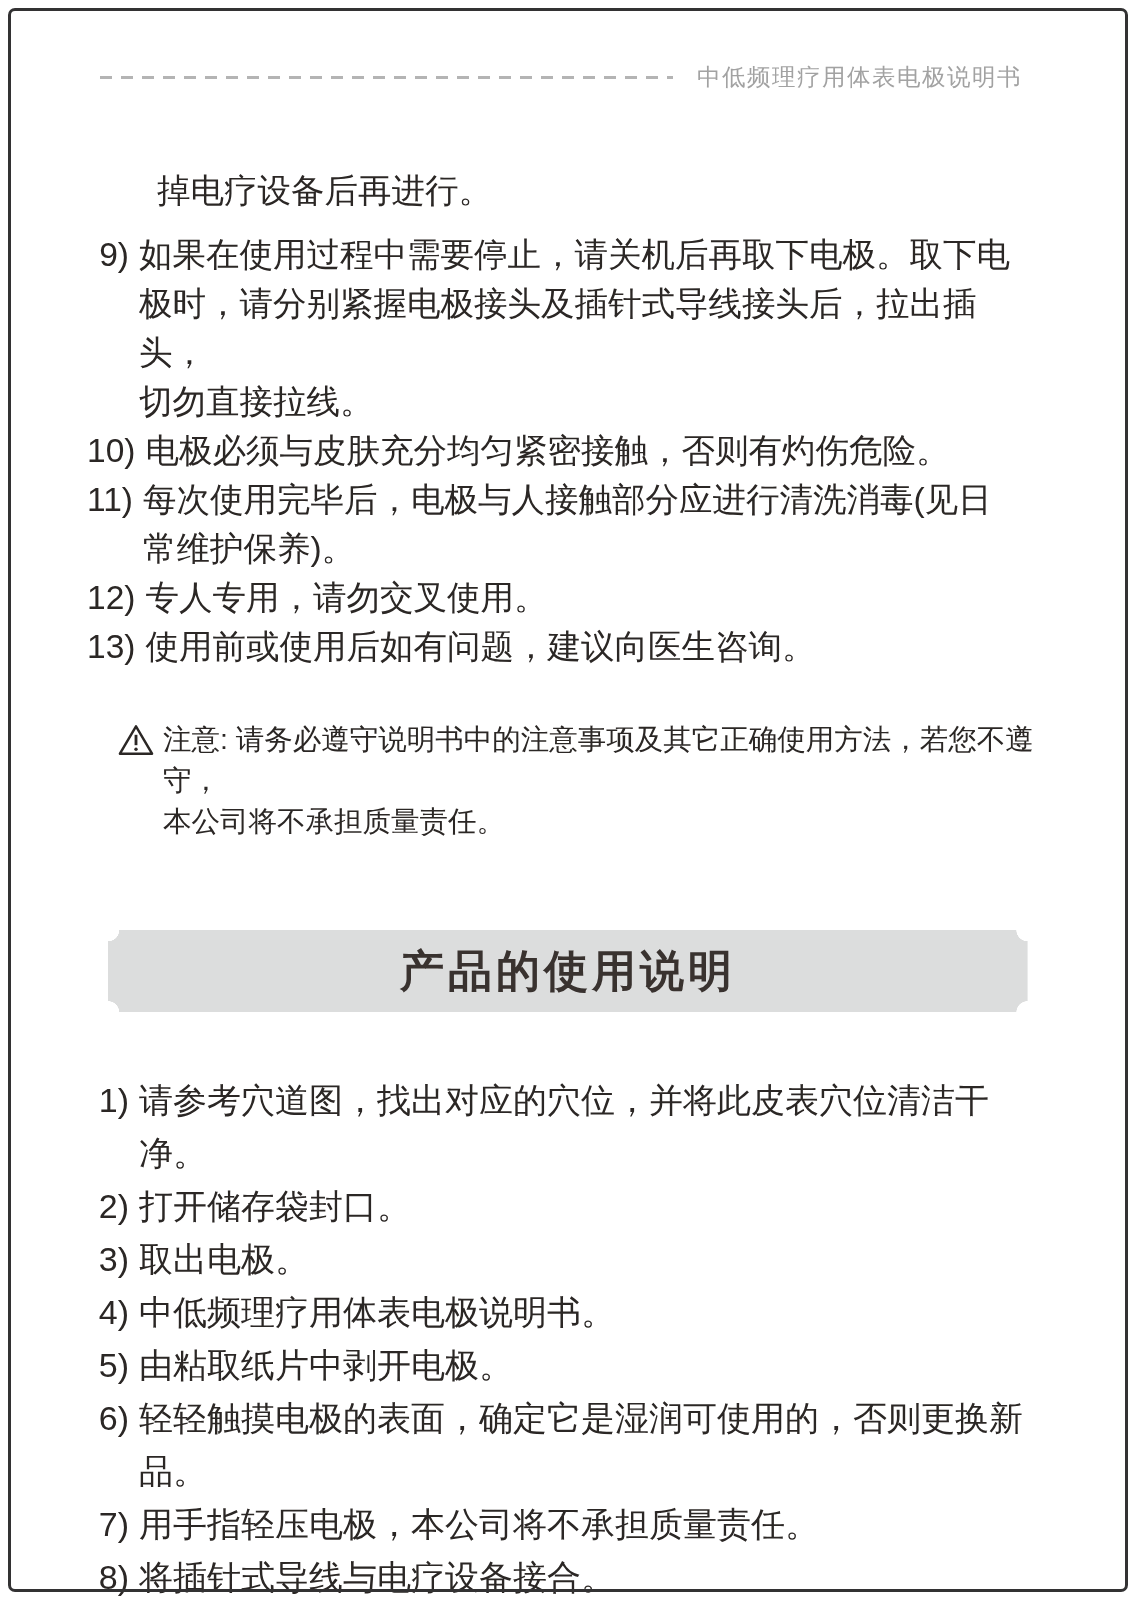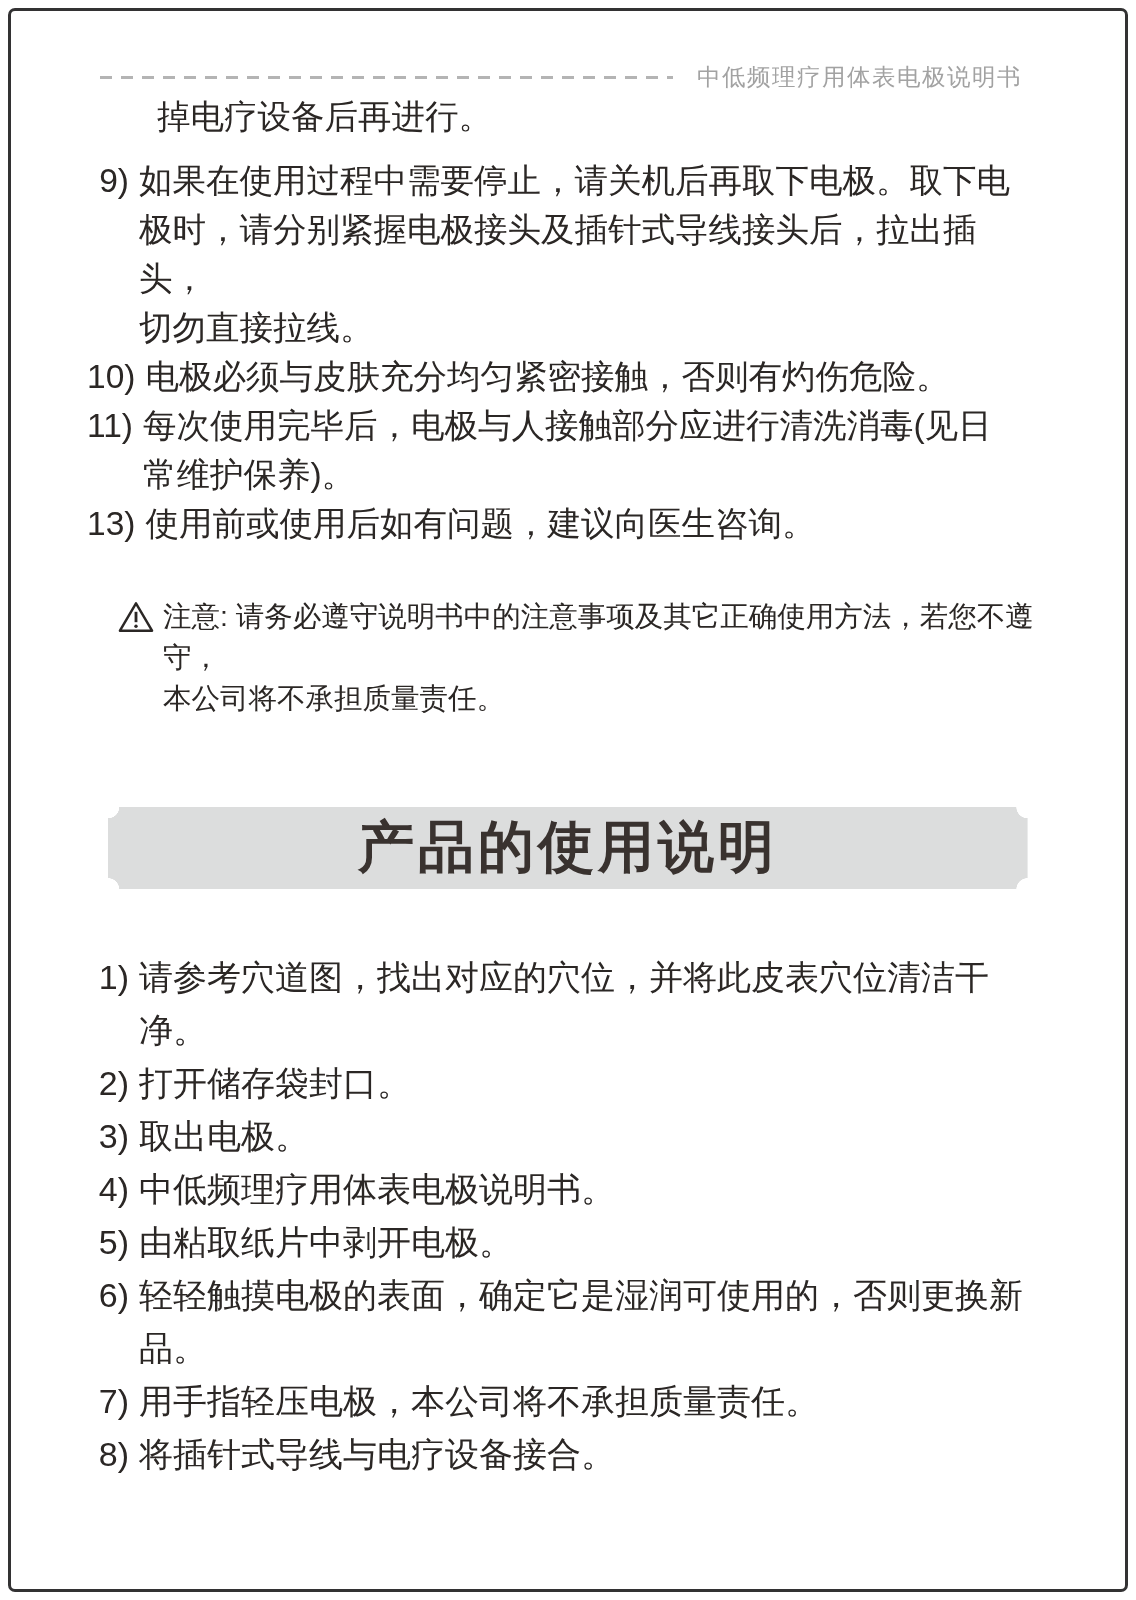"掉电疗设备后再进行。" .cont-line { margin-top: none -> 74px }
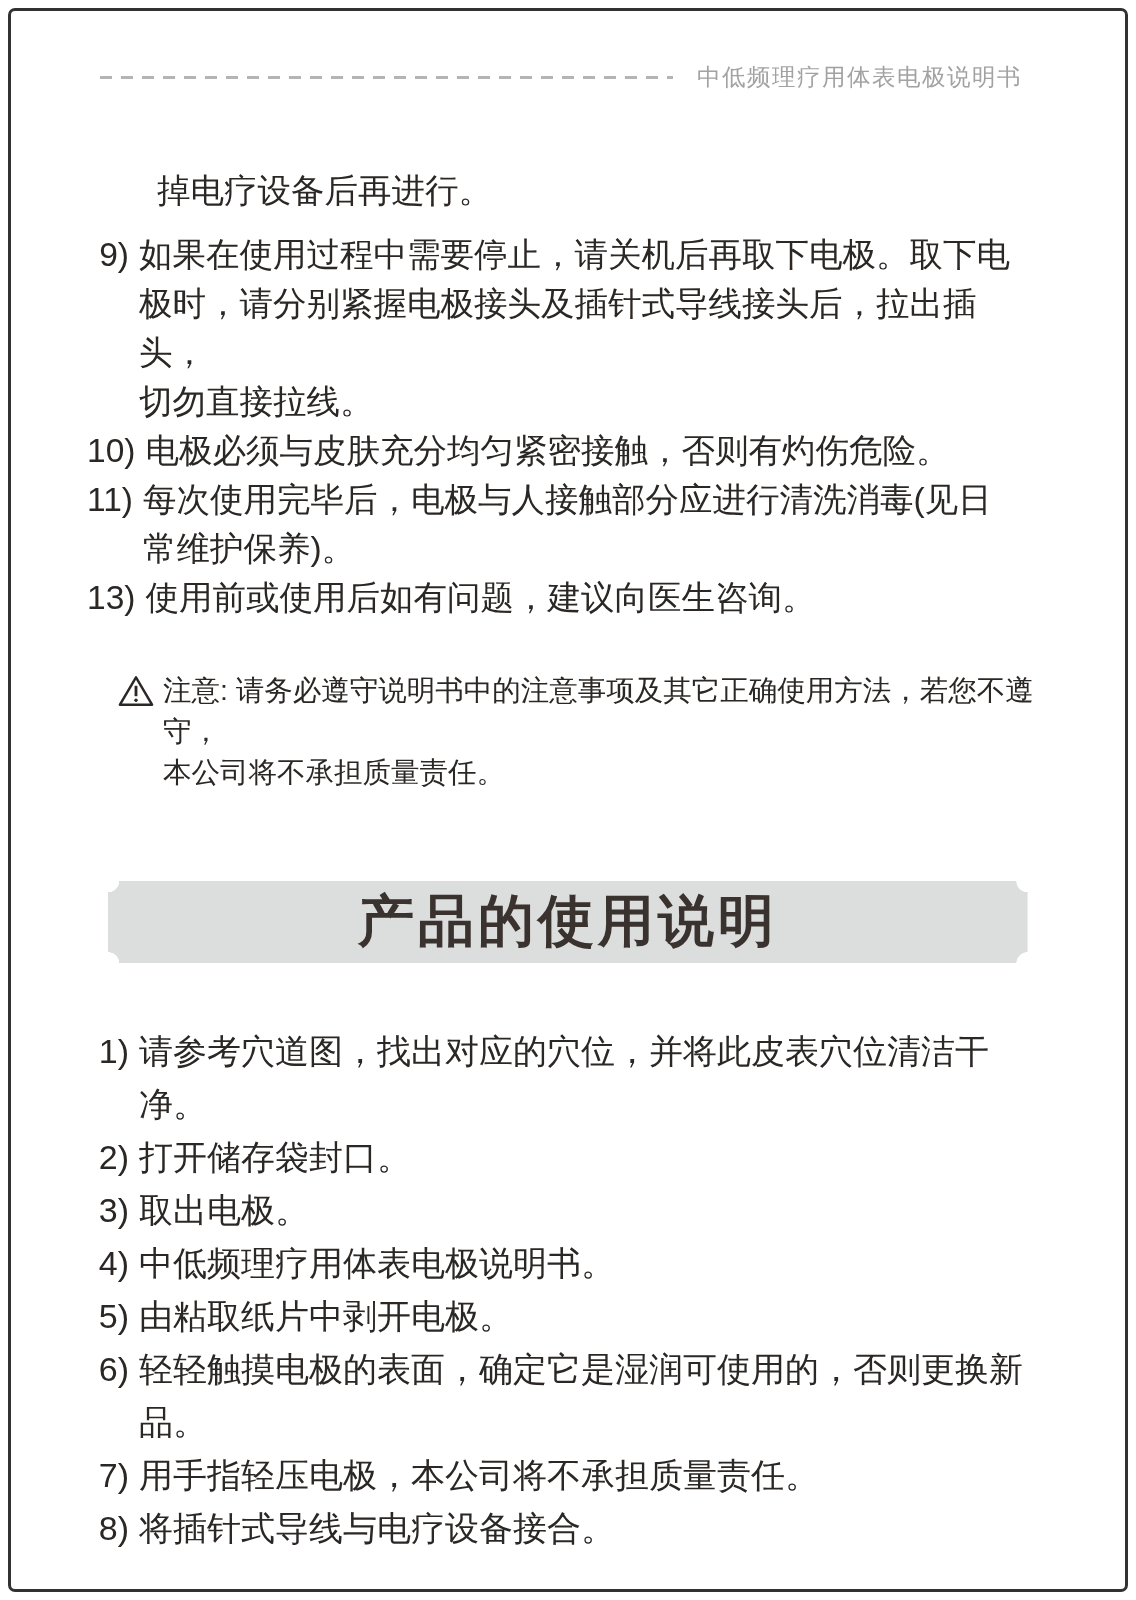"12)" div.li { html: none -> <div> <span>12)</span> <div>专人专用，请勿交叉使用。</div> </div> }
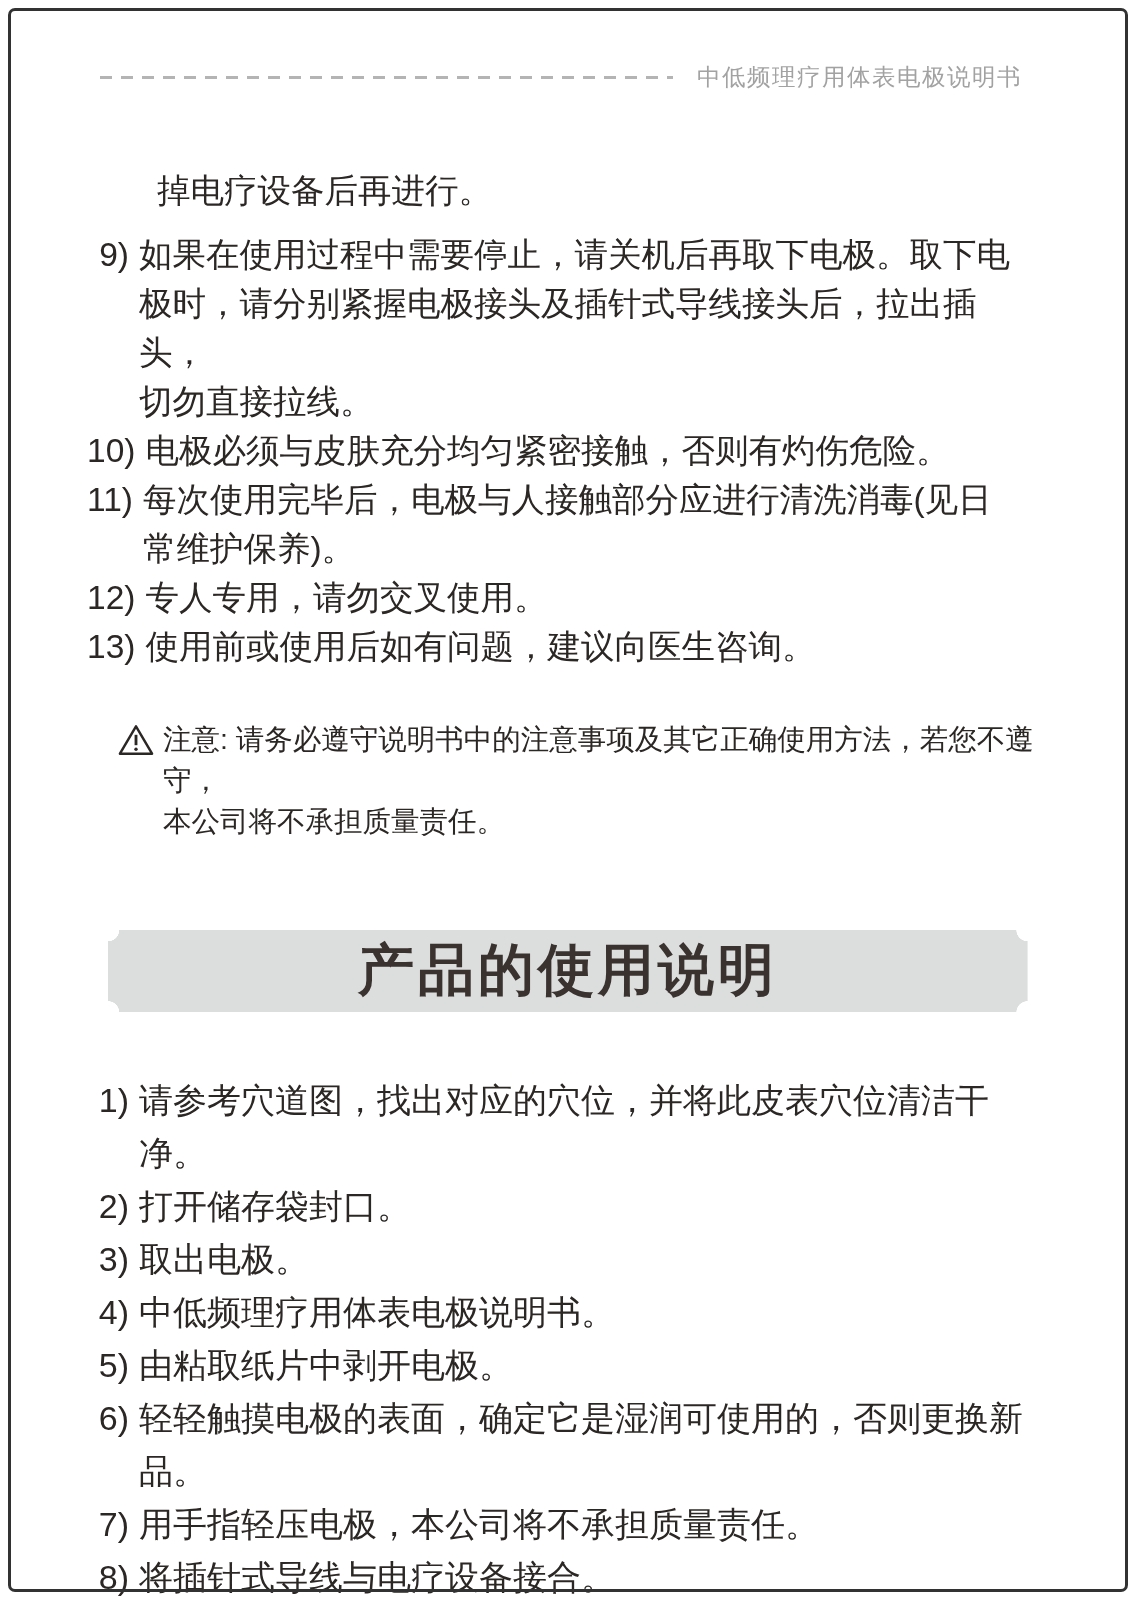"产品的使用说明" .banner-title { font-size: 56px -> 44px }
